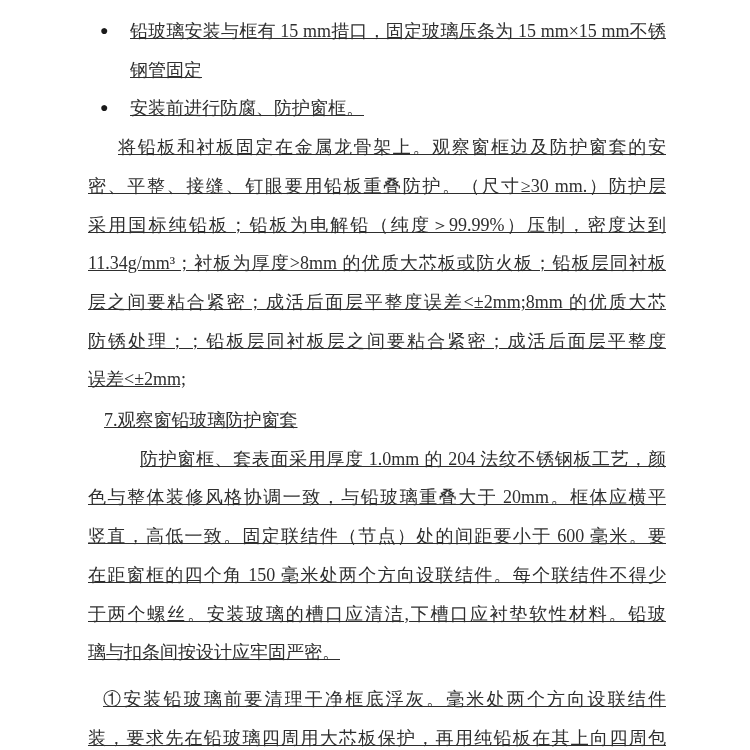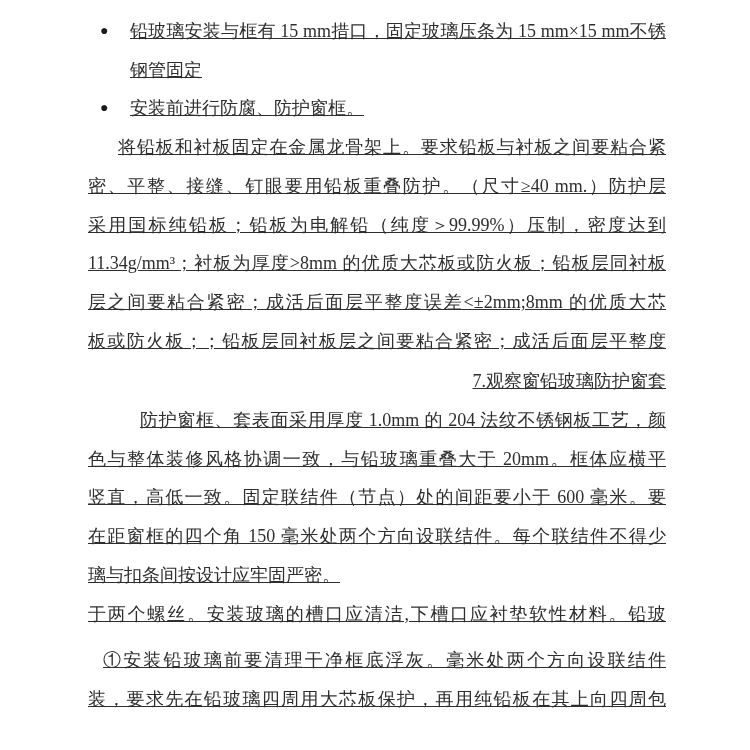"将铅板和衬板固定在金属龙骨架上。要求铅板与衬板之间要粘合紧" div.line { text: 要求铅板与衬板之间要粘合紧 -> 观察窗框边及防护窗套的安 }
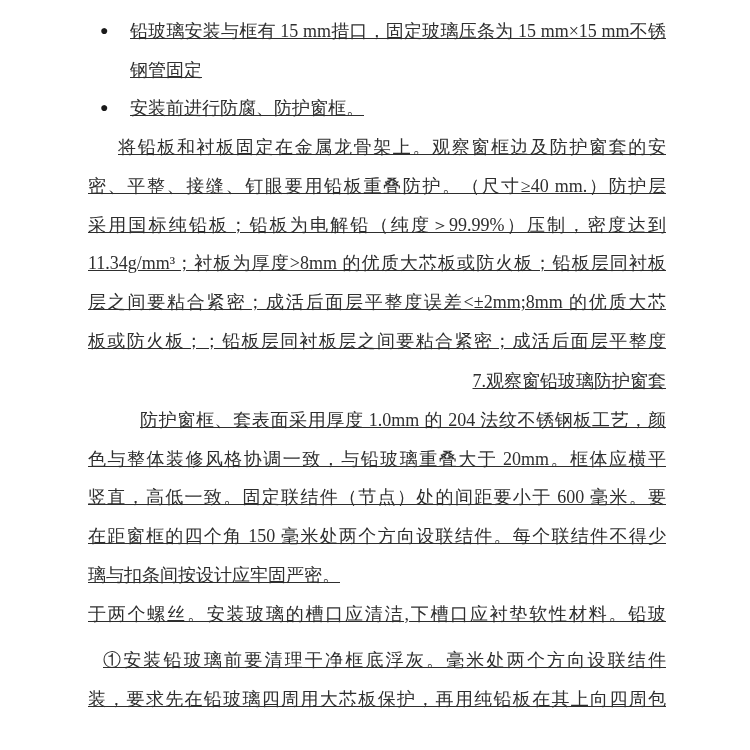"密、平整、接缝、钉眼要用铅板重叠防护。（尺寸≥40 mm.）防护层" div.line { text: 40 -> 30 }
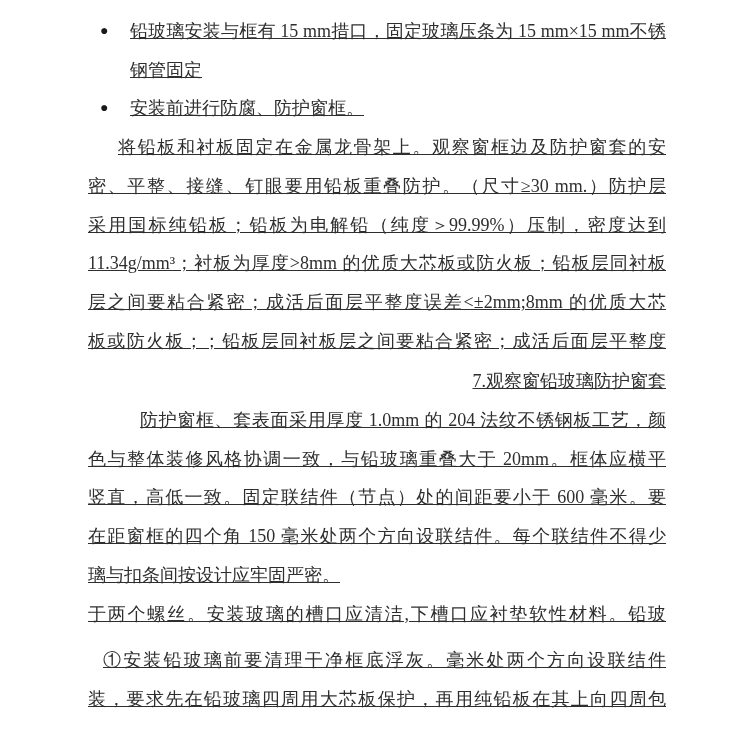"板或防火板；；铅板层同衬板层之间要粘合紧密；成活后面层平整度" div.line { text: 板或防火板 -> 防锈处理 }
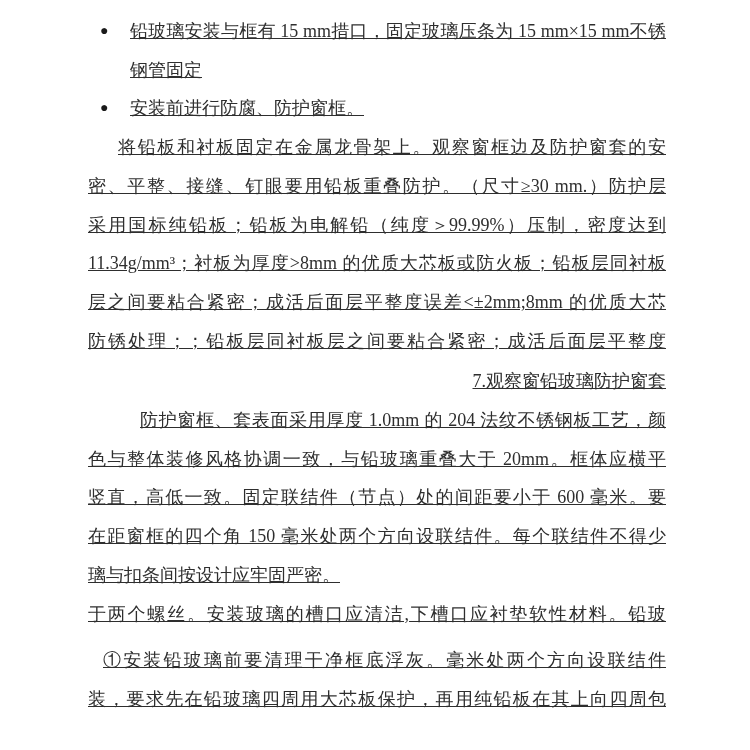"误差<±2mm;" div.line { html: none -> <div>误差&lt;±2mm;</div> }
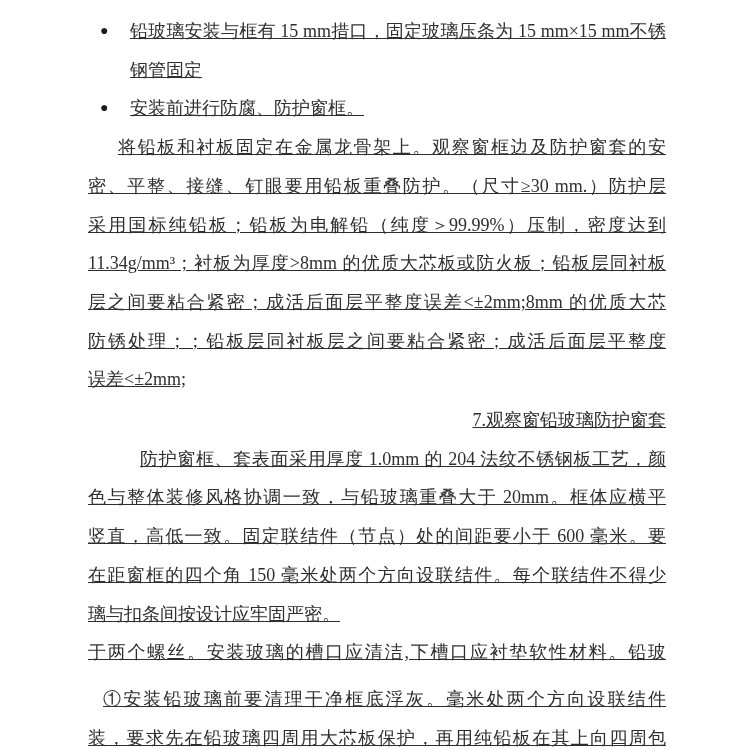"7.观察窗铅玻璃防护窗套" .heading { text-align: right -> none }
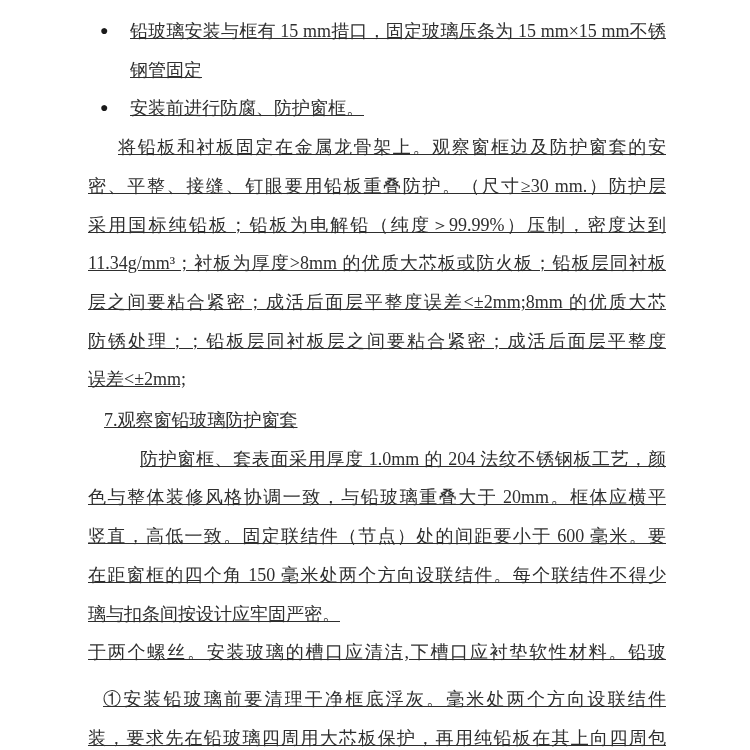"璃与扣条间按设计应牢固严密。" div.line { order: before "于两个螺丝。安装玻璃的槽口应清洁,下槽口应衬垫软性材料。铅玻" -> after "于两个螺丝。安装玻璃的槽口应清洁,下槽口应衬垫软性材料。铅玻" }
